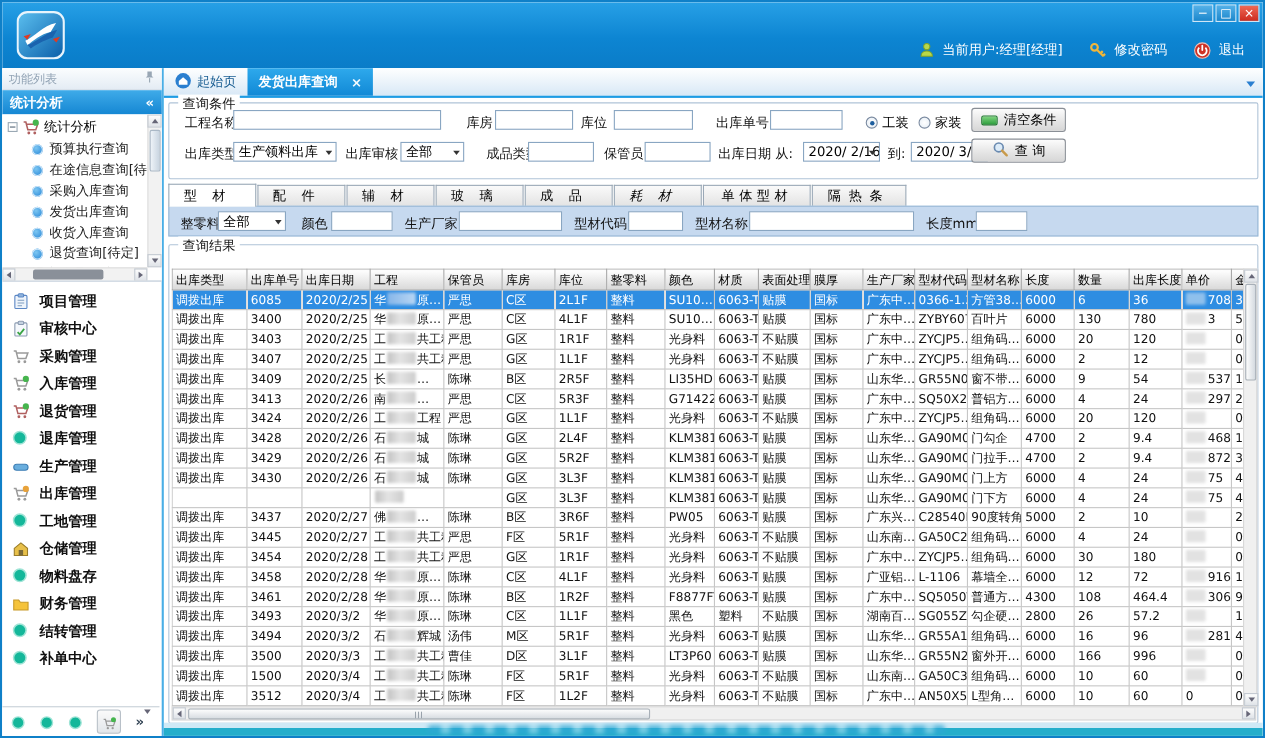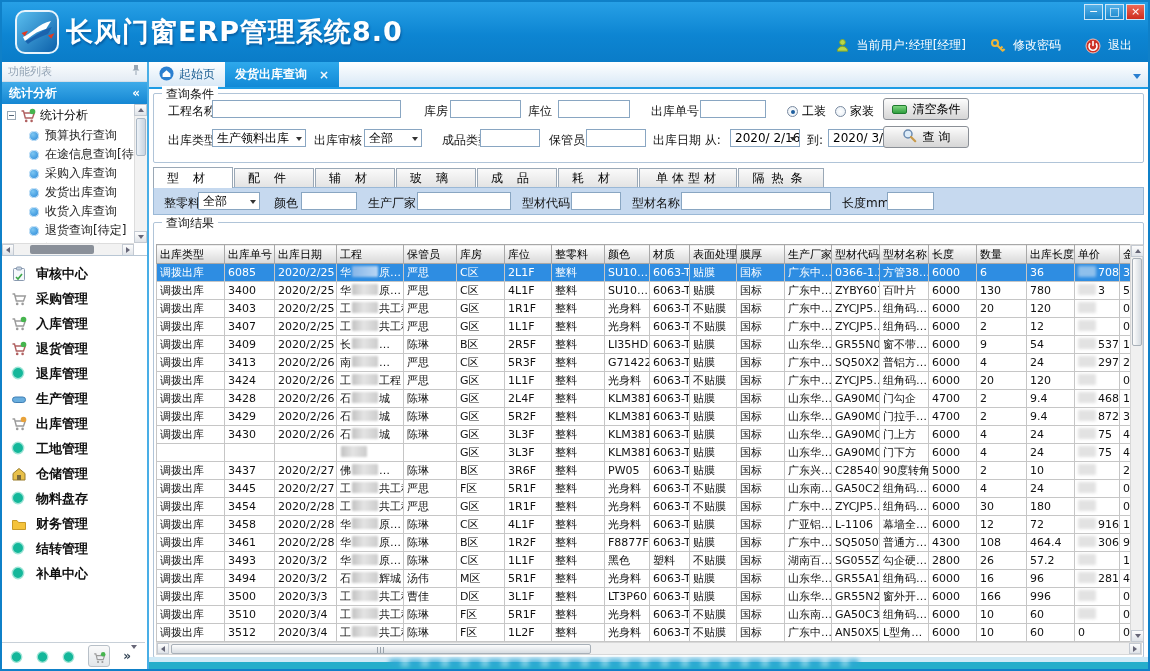"长风门窗ERP管理系统8.0" div.title { html: <div>长风门窗ERP管理系统8.0</div> -> none }
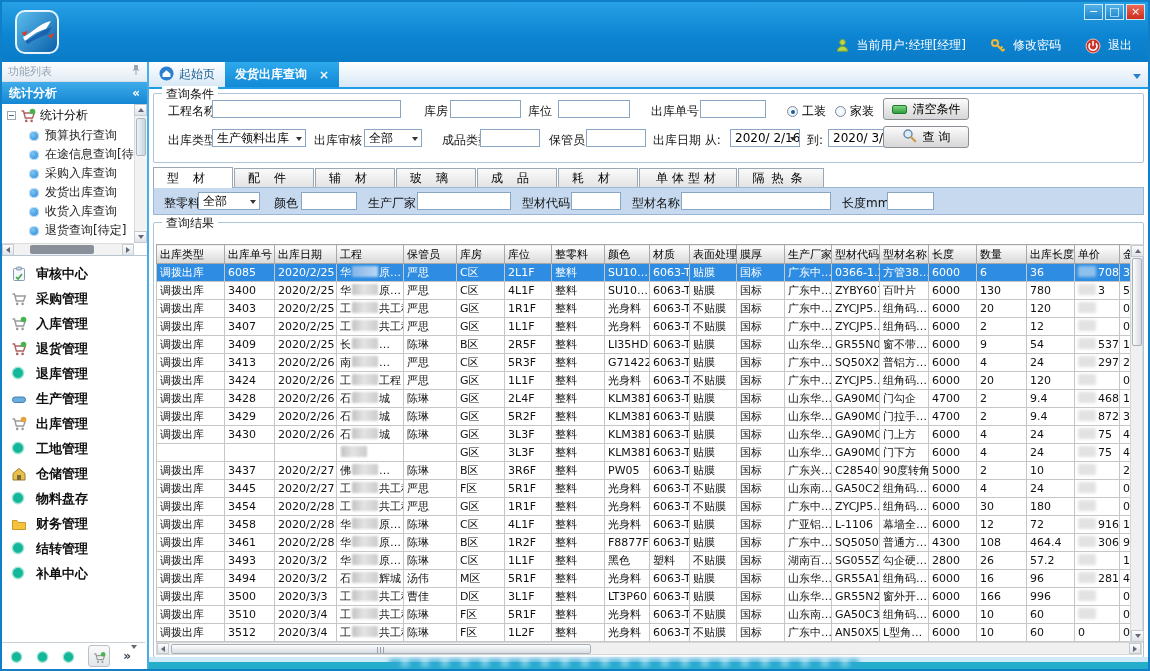"耗材" span { font-style: none -> italic }
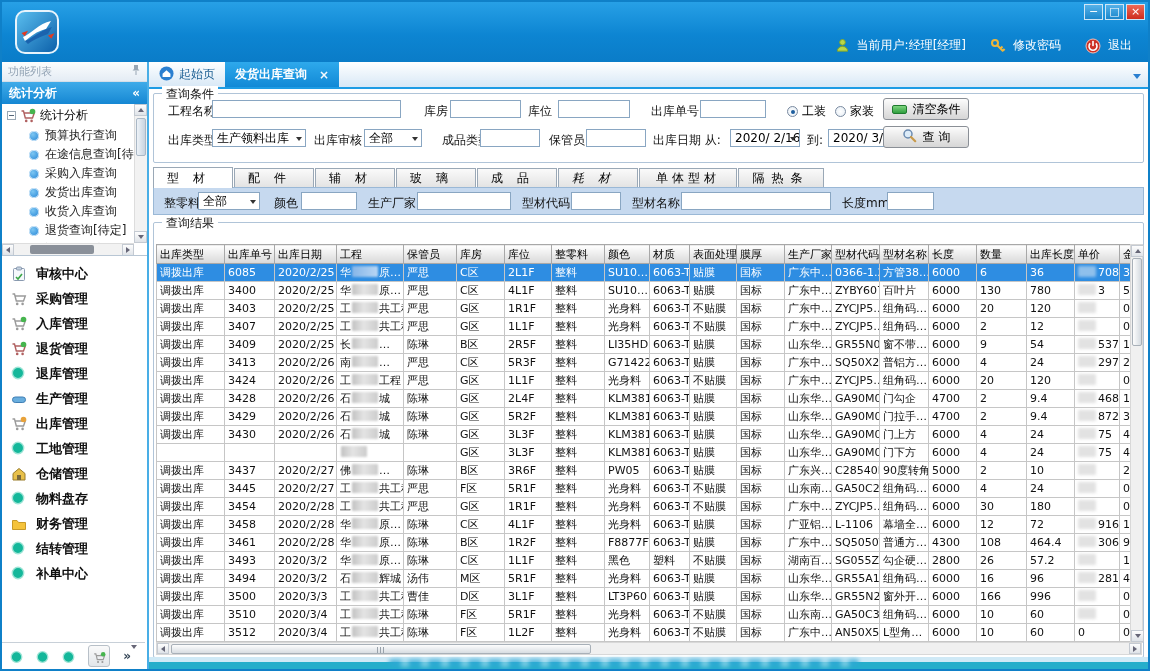"项目管理" div.menu-item { html: none -> <div> <span> <svg> <rect></rect> <rect></rect> <path></path> </svg> </span> <span>项目管理</span> </div> }
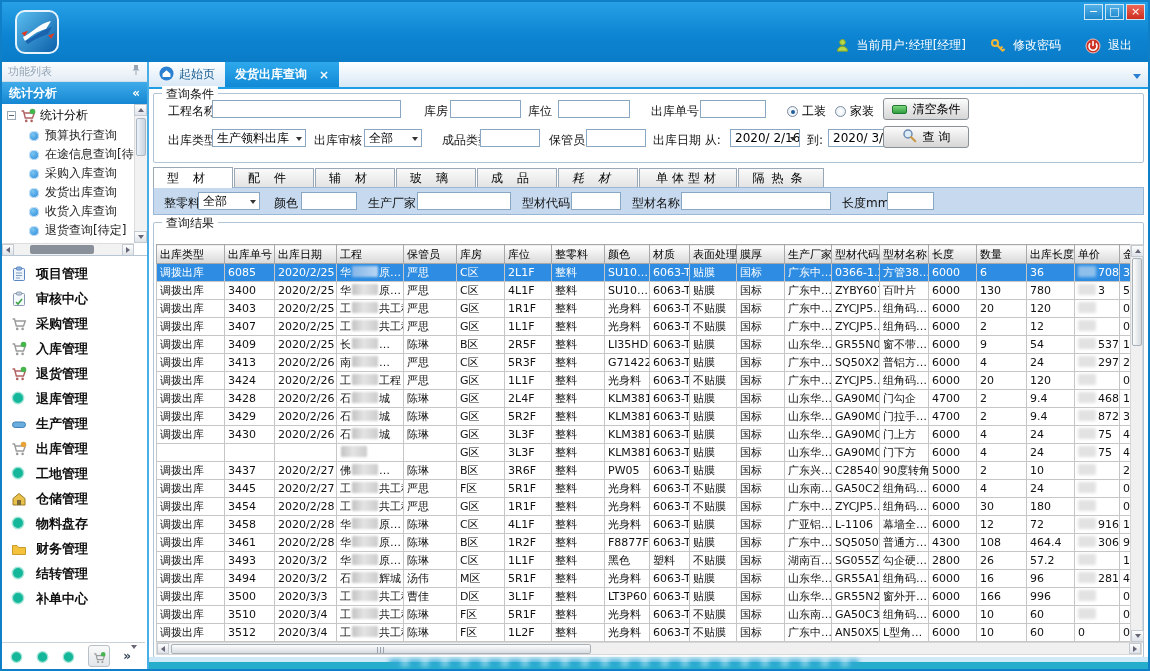"3510" td { text: 3510 -> 1500 }
